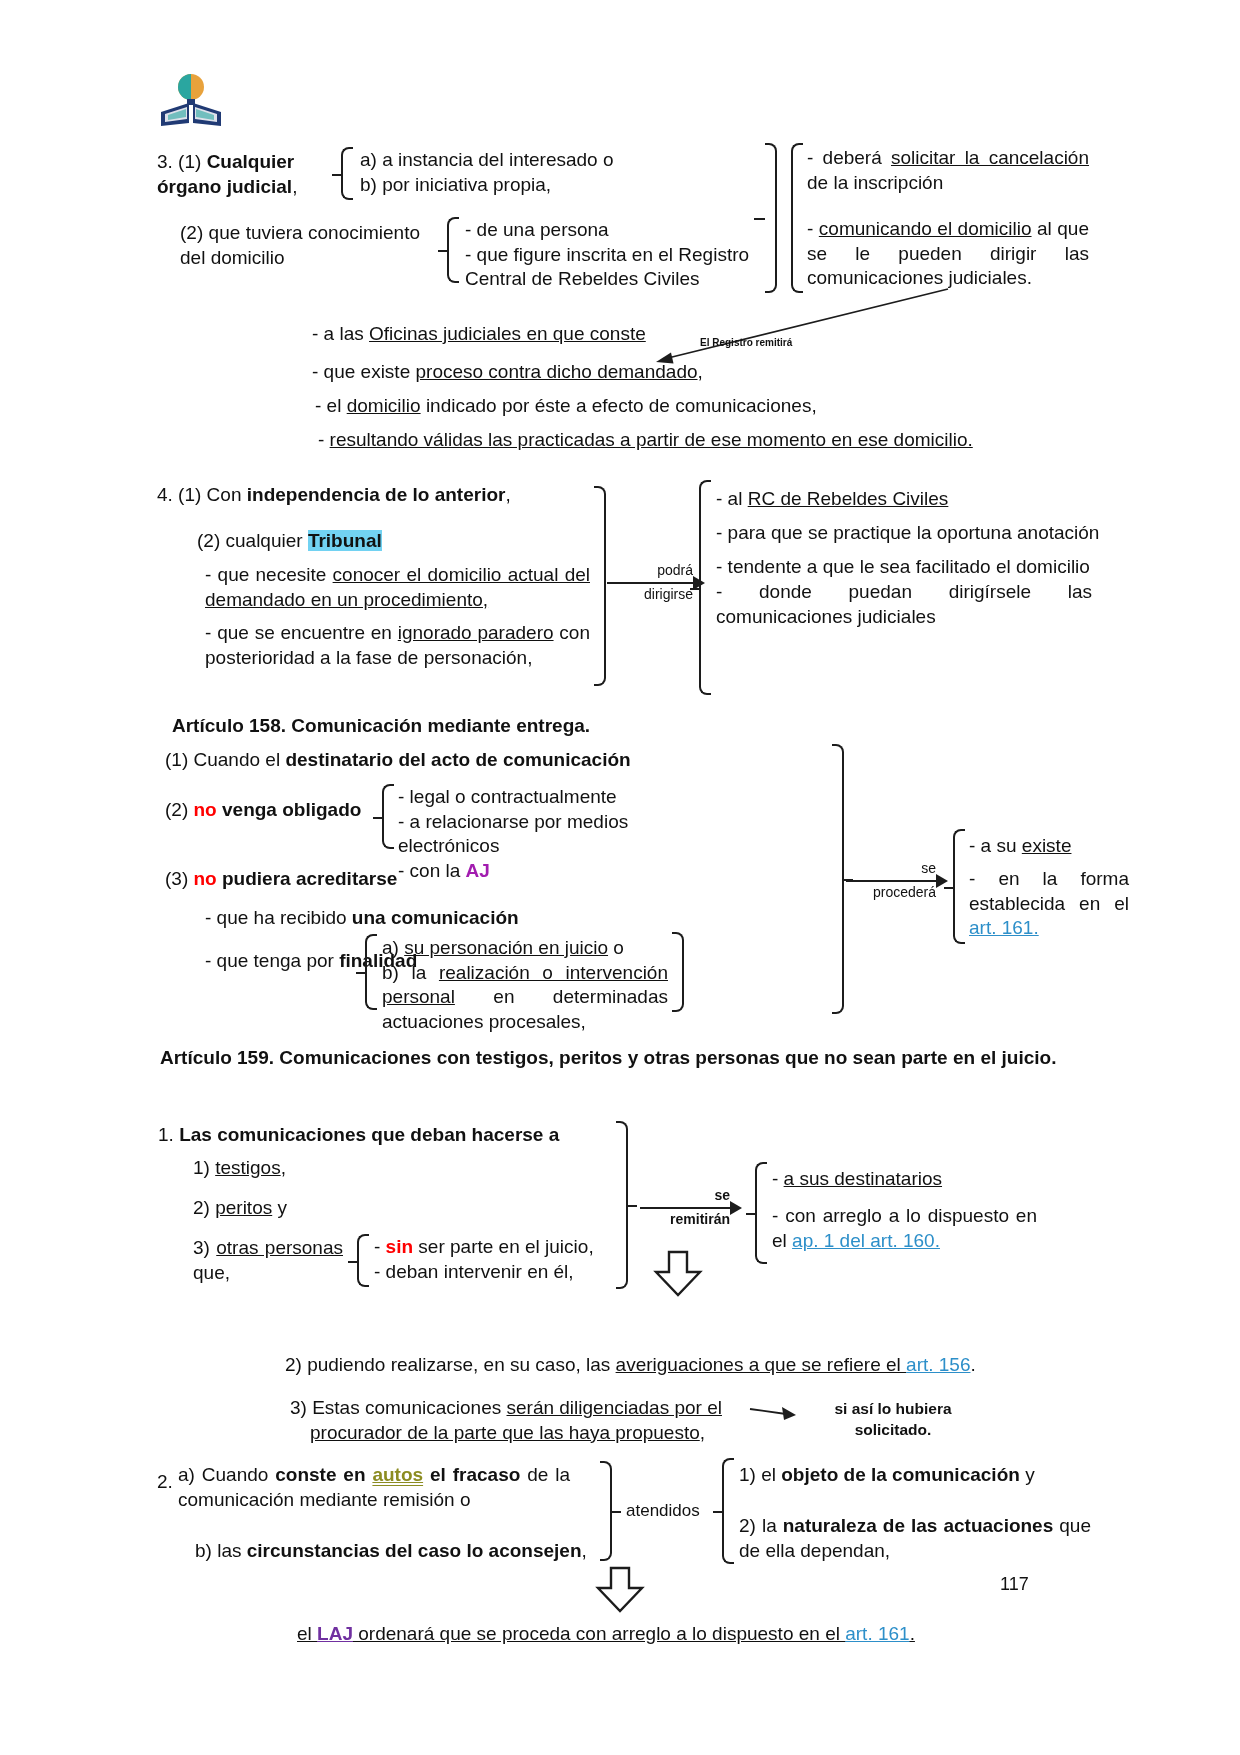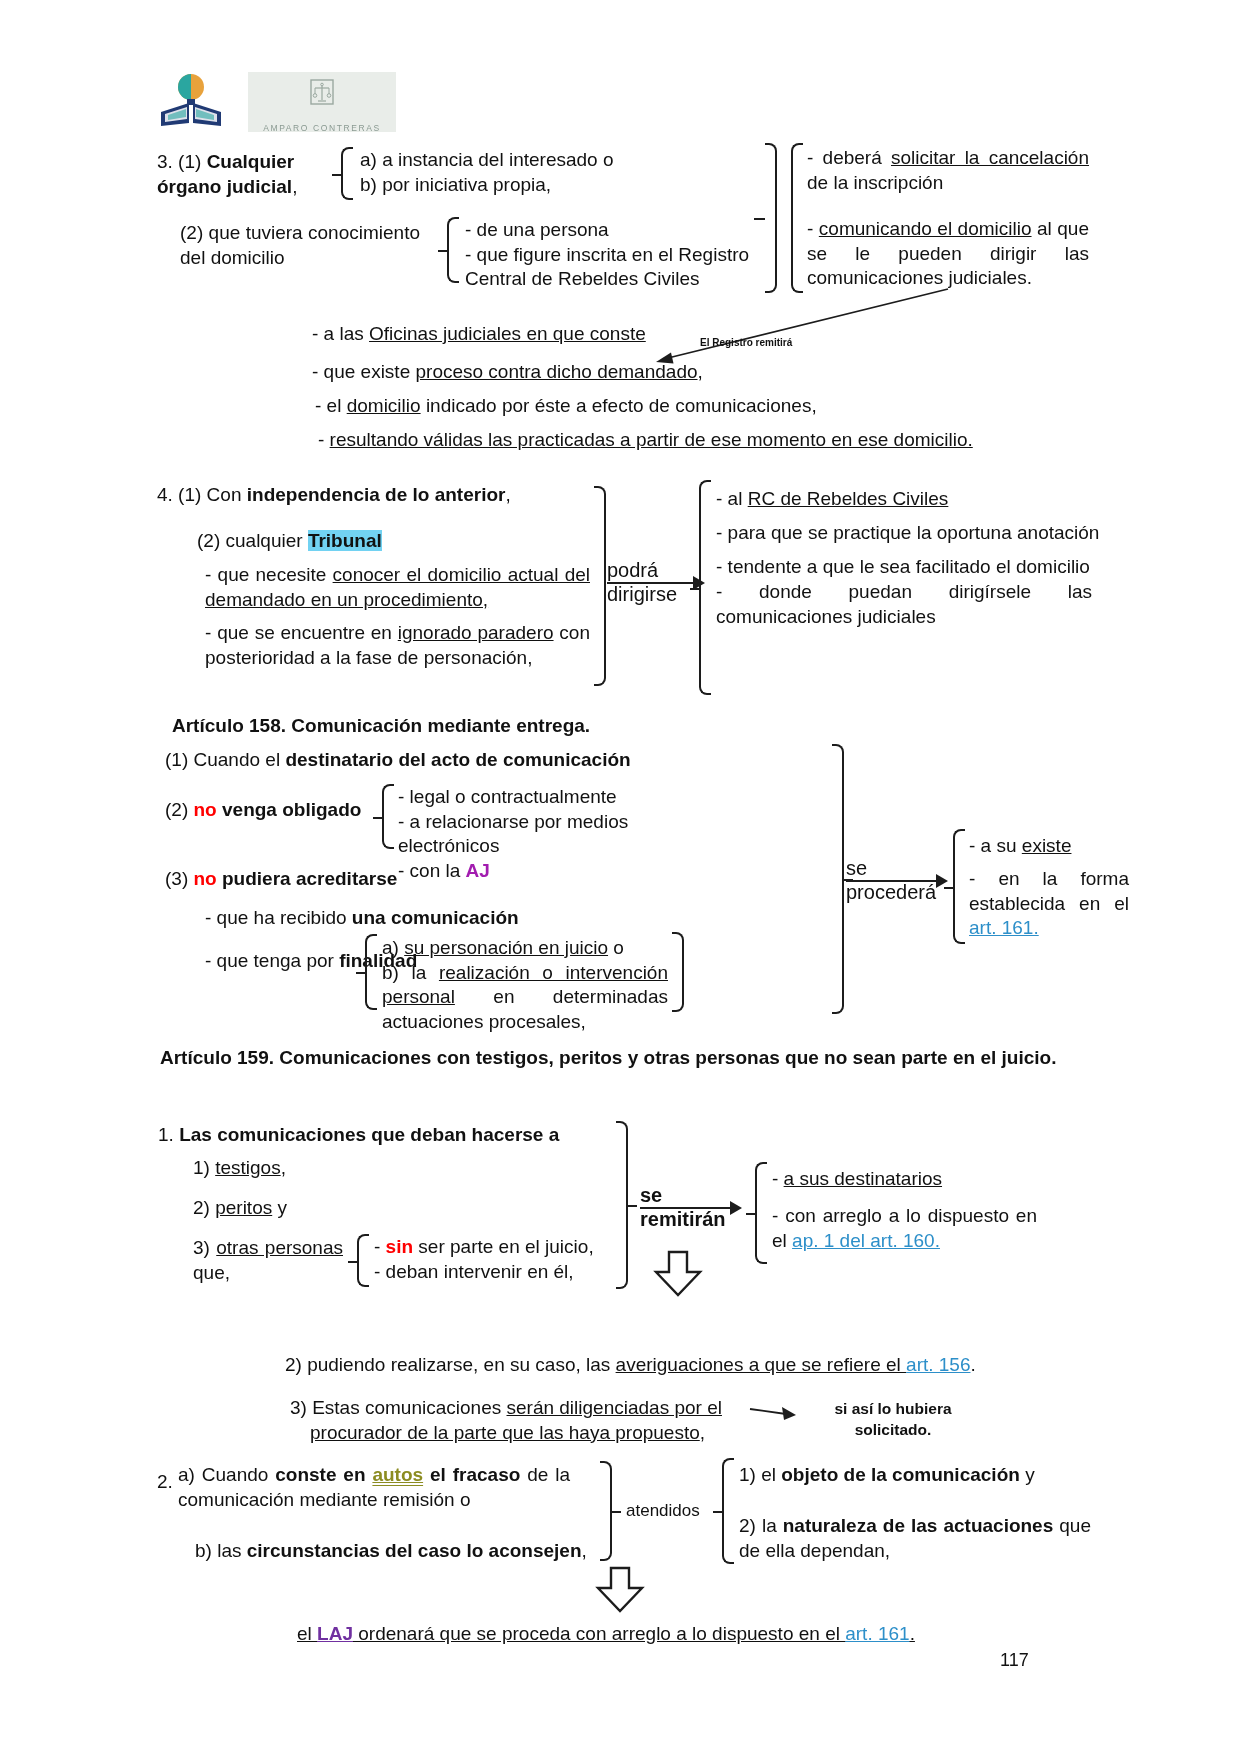"AMPARO CONTRERAS" div.logo-box { html: <div> <div> <svg> <rect></rect> <circle></circle> <line></line> <line></line> <line></line> <line></line> <circle></circle> <circle></circle> <line></line> </svg> </div> <span>AMPARO CONTRERAS</span> </div> -> none }
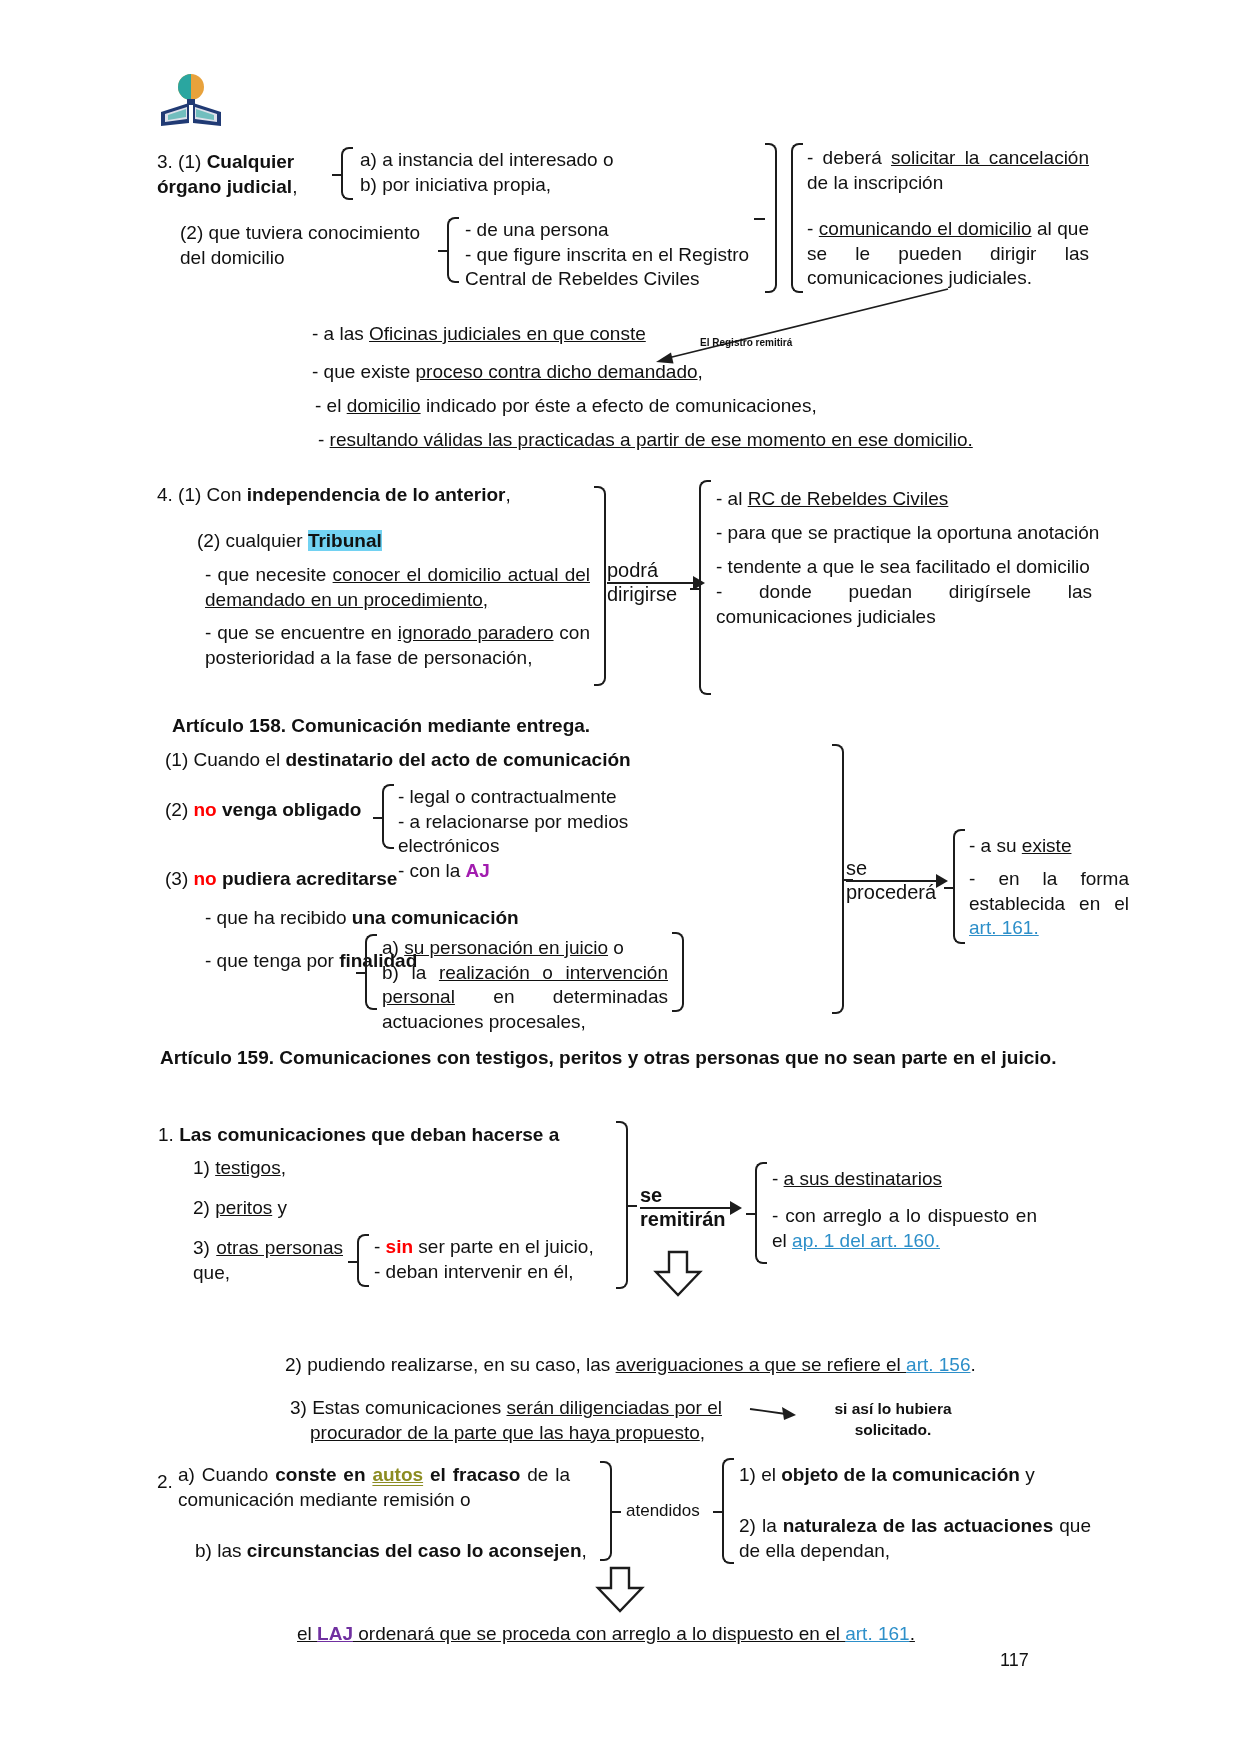"podrá" .conn { font-size: 20px -> 14px; text-align: left -> right }
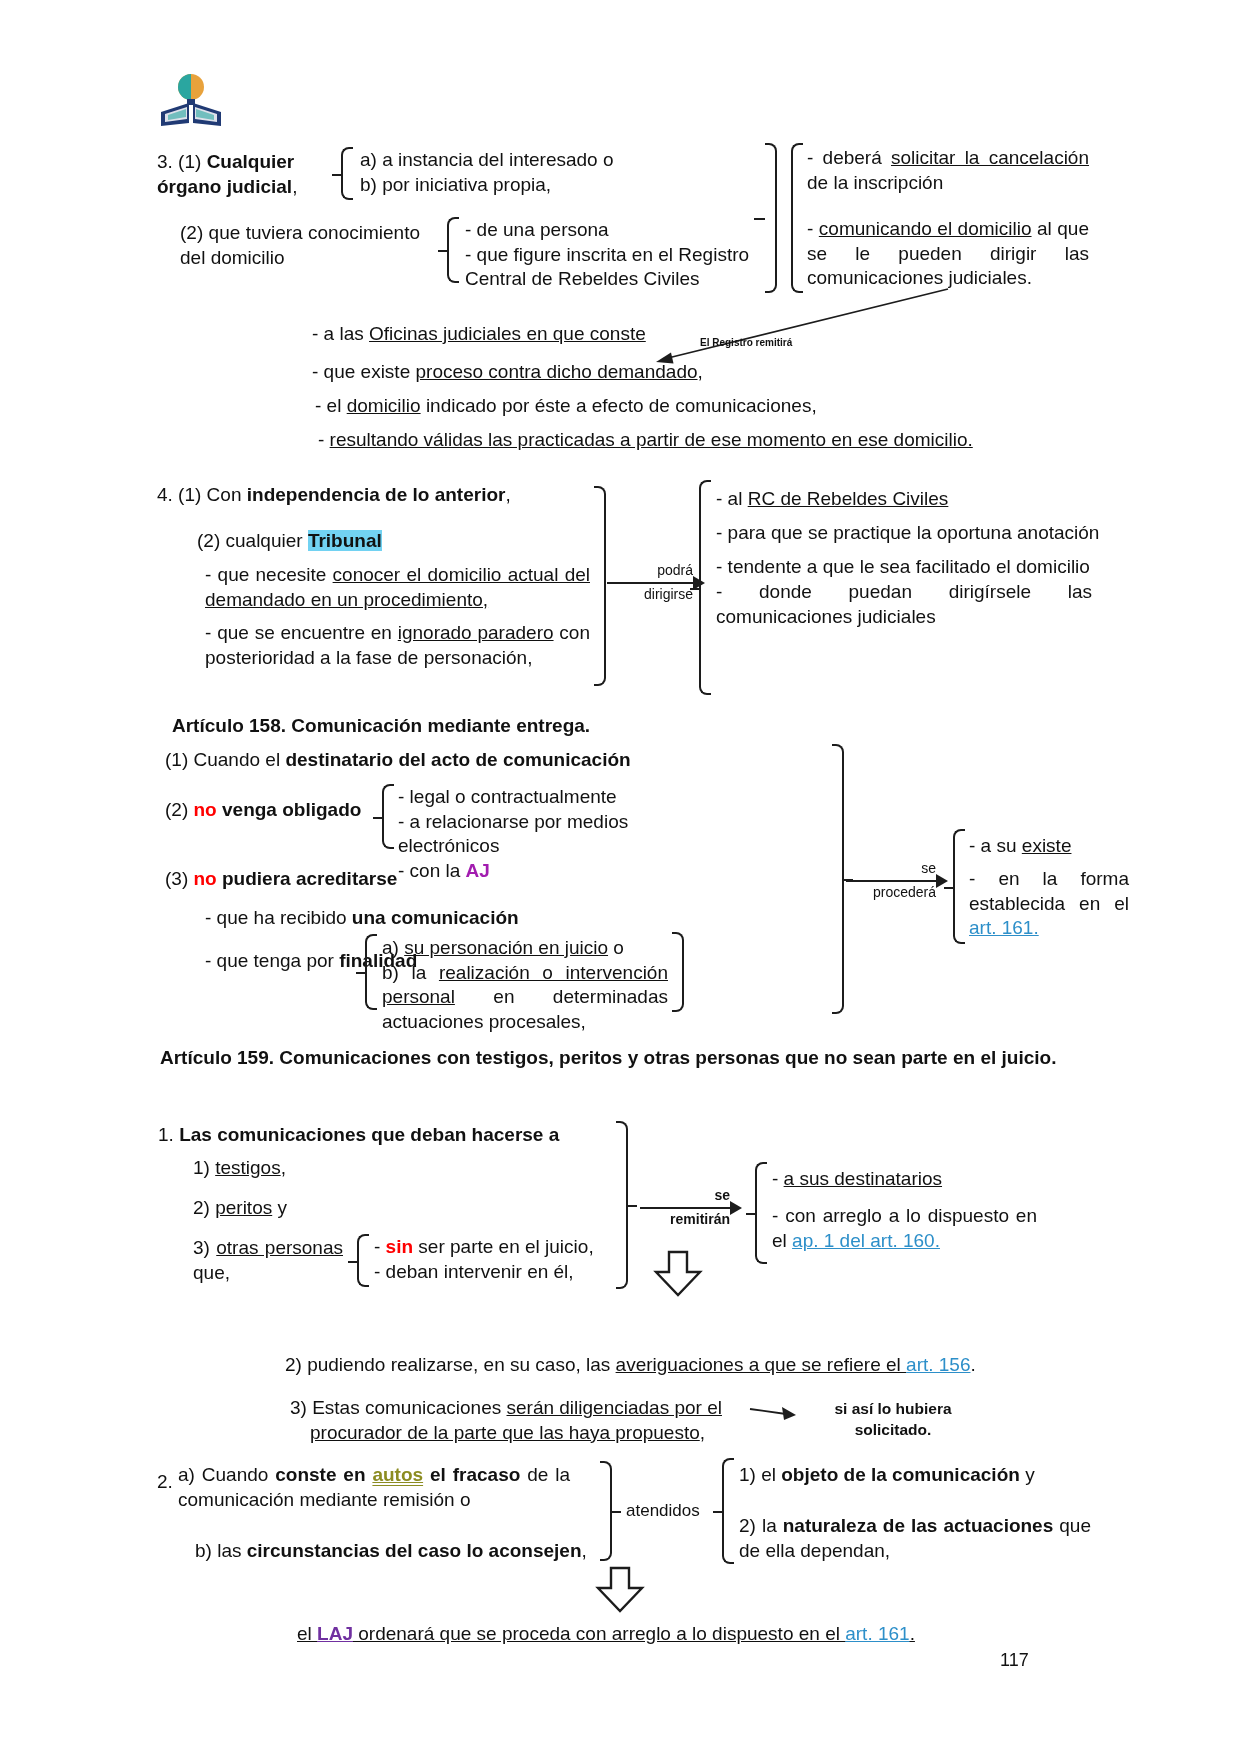"117" div.tb { top: 1648px -> 1572px }
